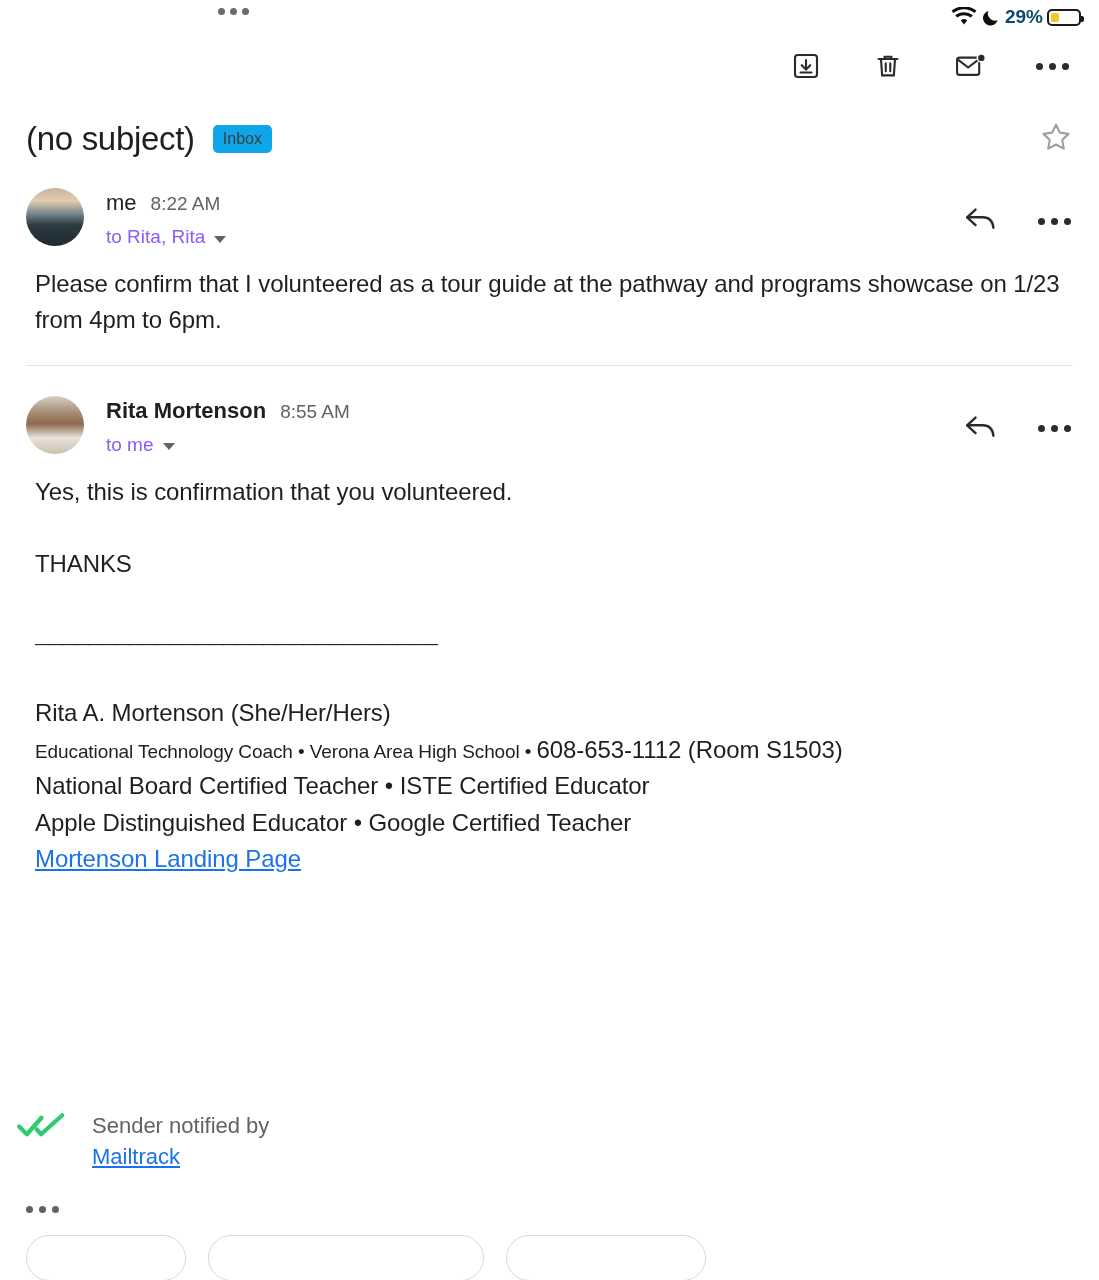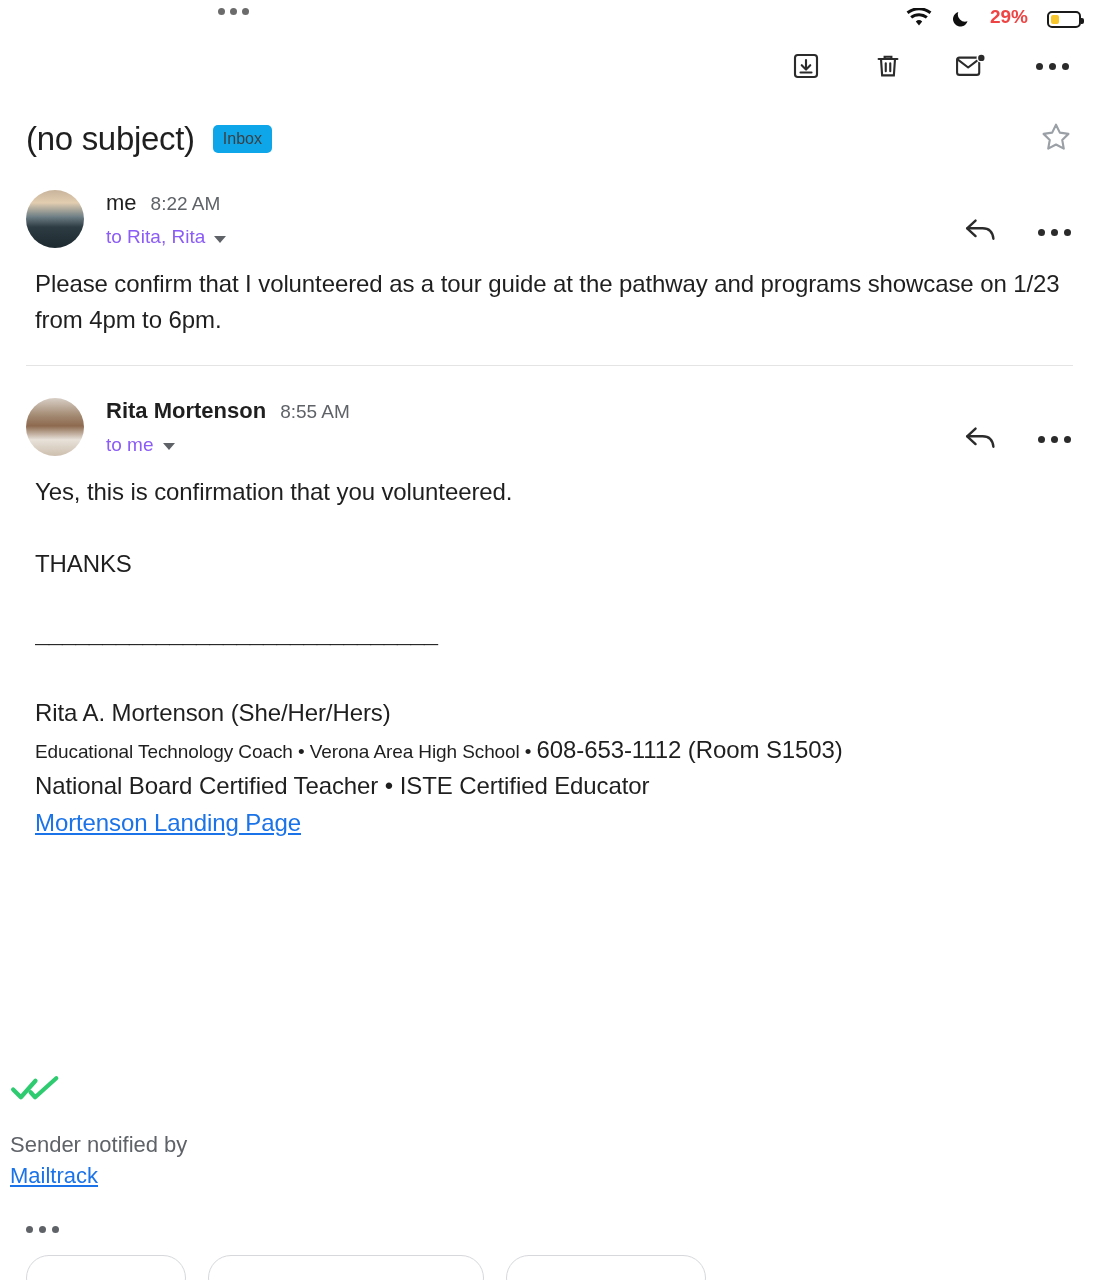"29%" .status-right { align-items: flex-end -> center; color: #ef4444 -> #0c4a6e; gap: 19px -> 4px }
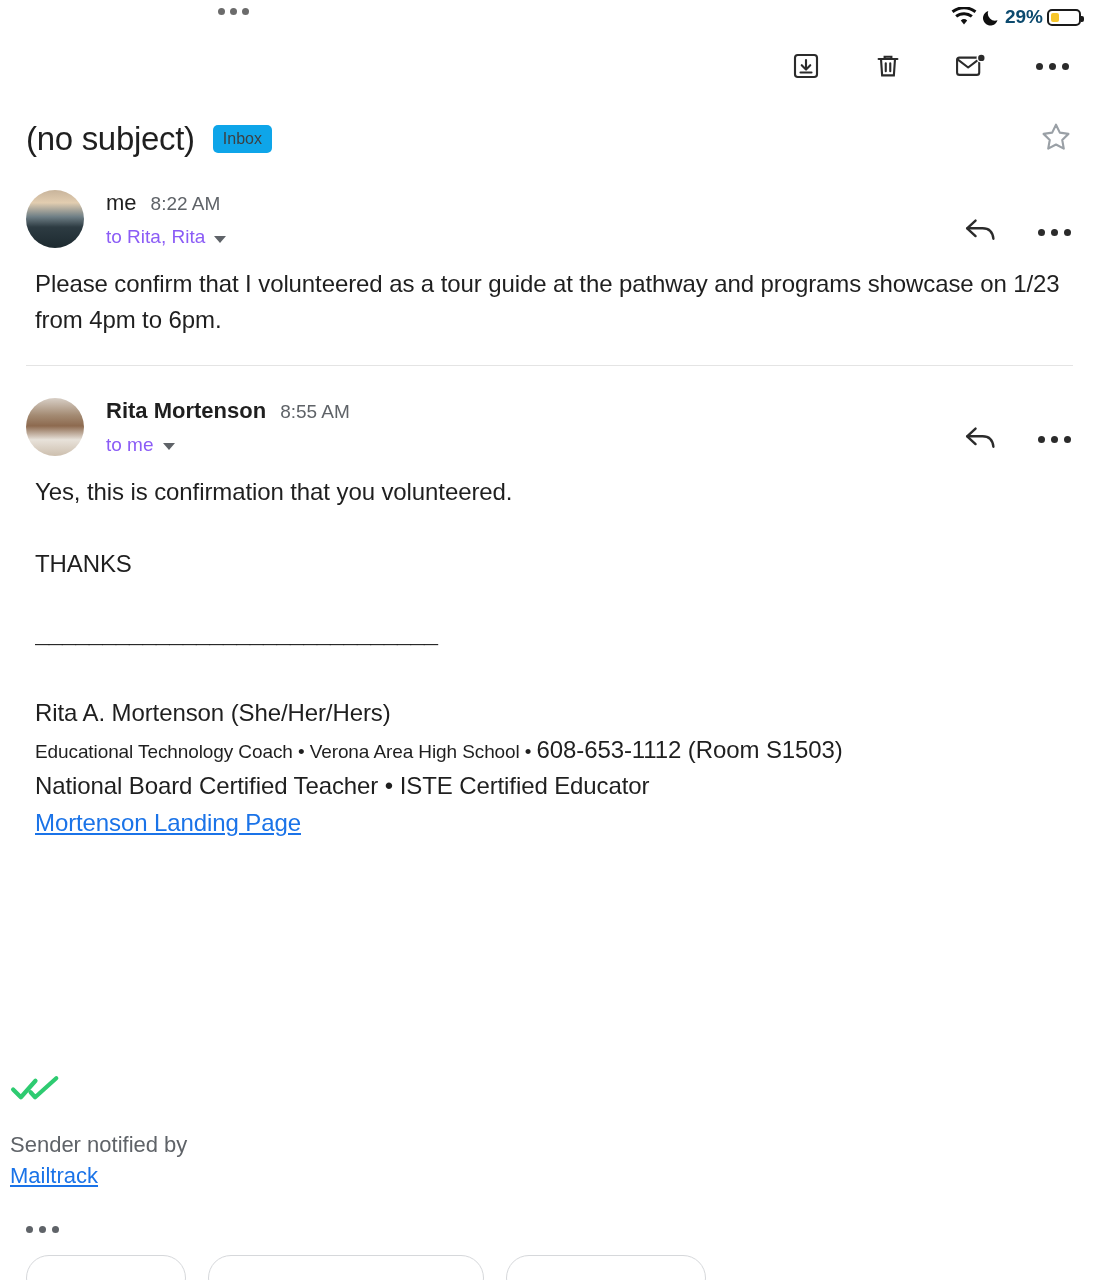"me" .msg-head { align-items: flex-end -> center }
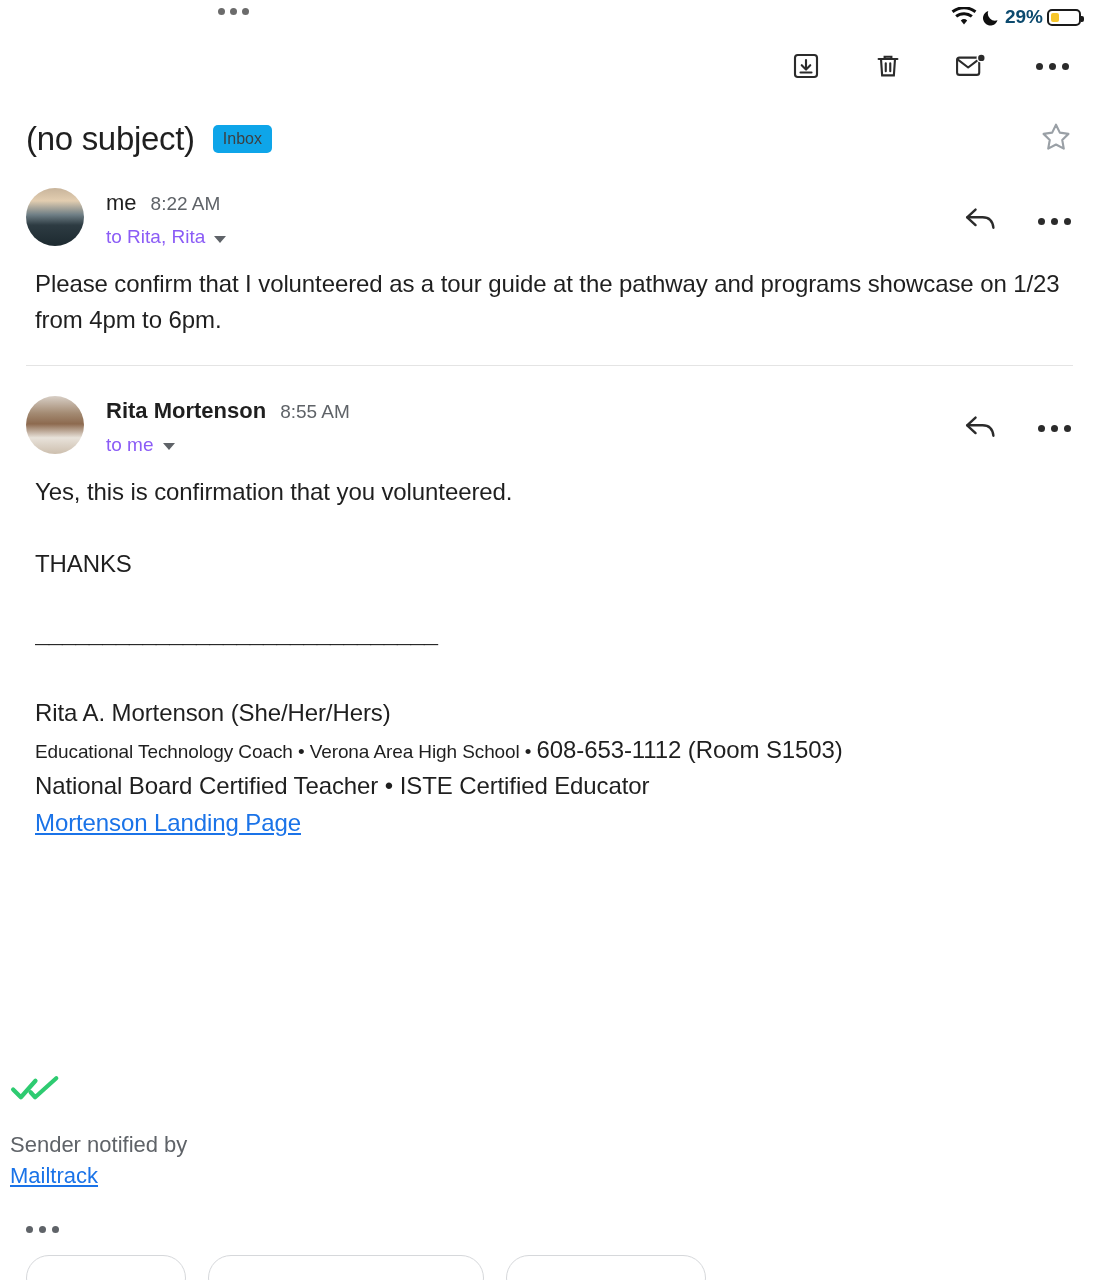"Apple Distinguished Educator • Google" div.sig-line { html: none -> <div>Apple Distinguished Educator • Google Certified Teacher</div> }
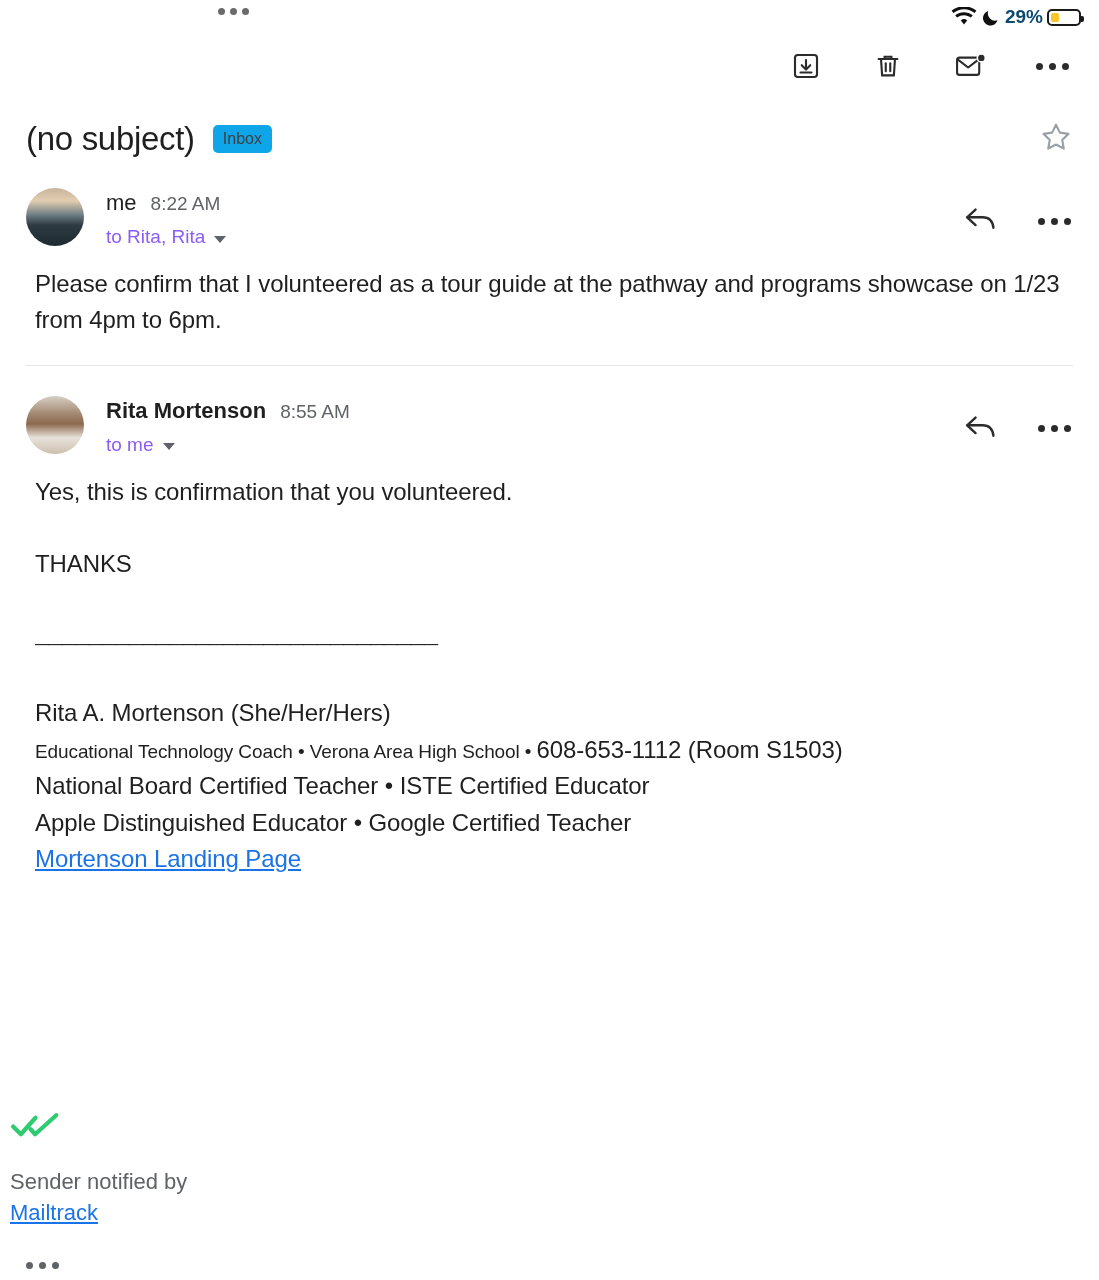"Sender notified by" .mailtrack { flex-direction: column -> none; padding: 0 10px -> 0 16px }
